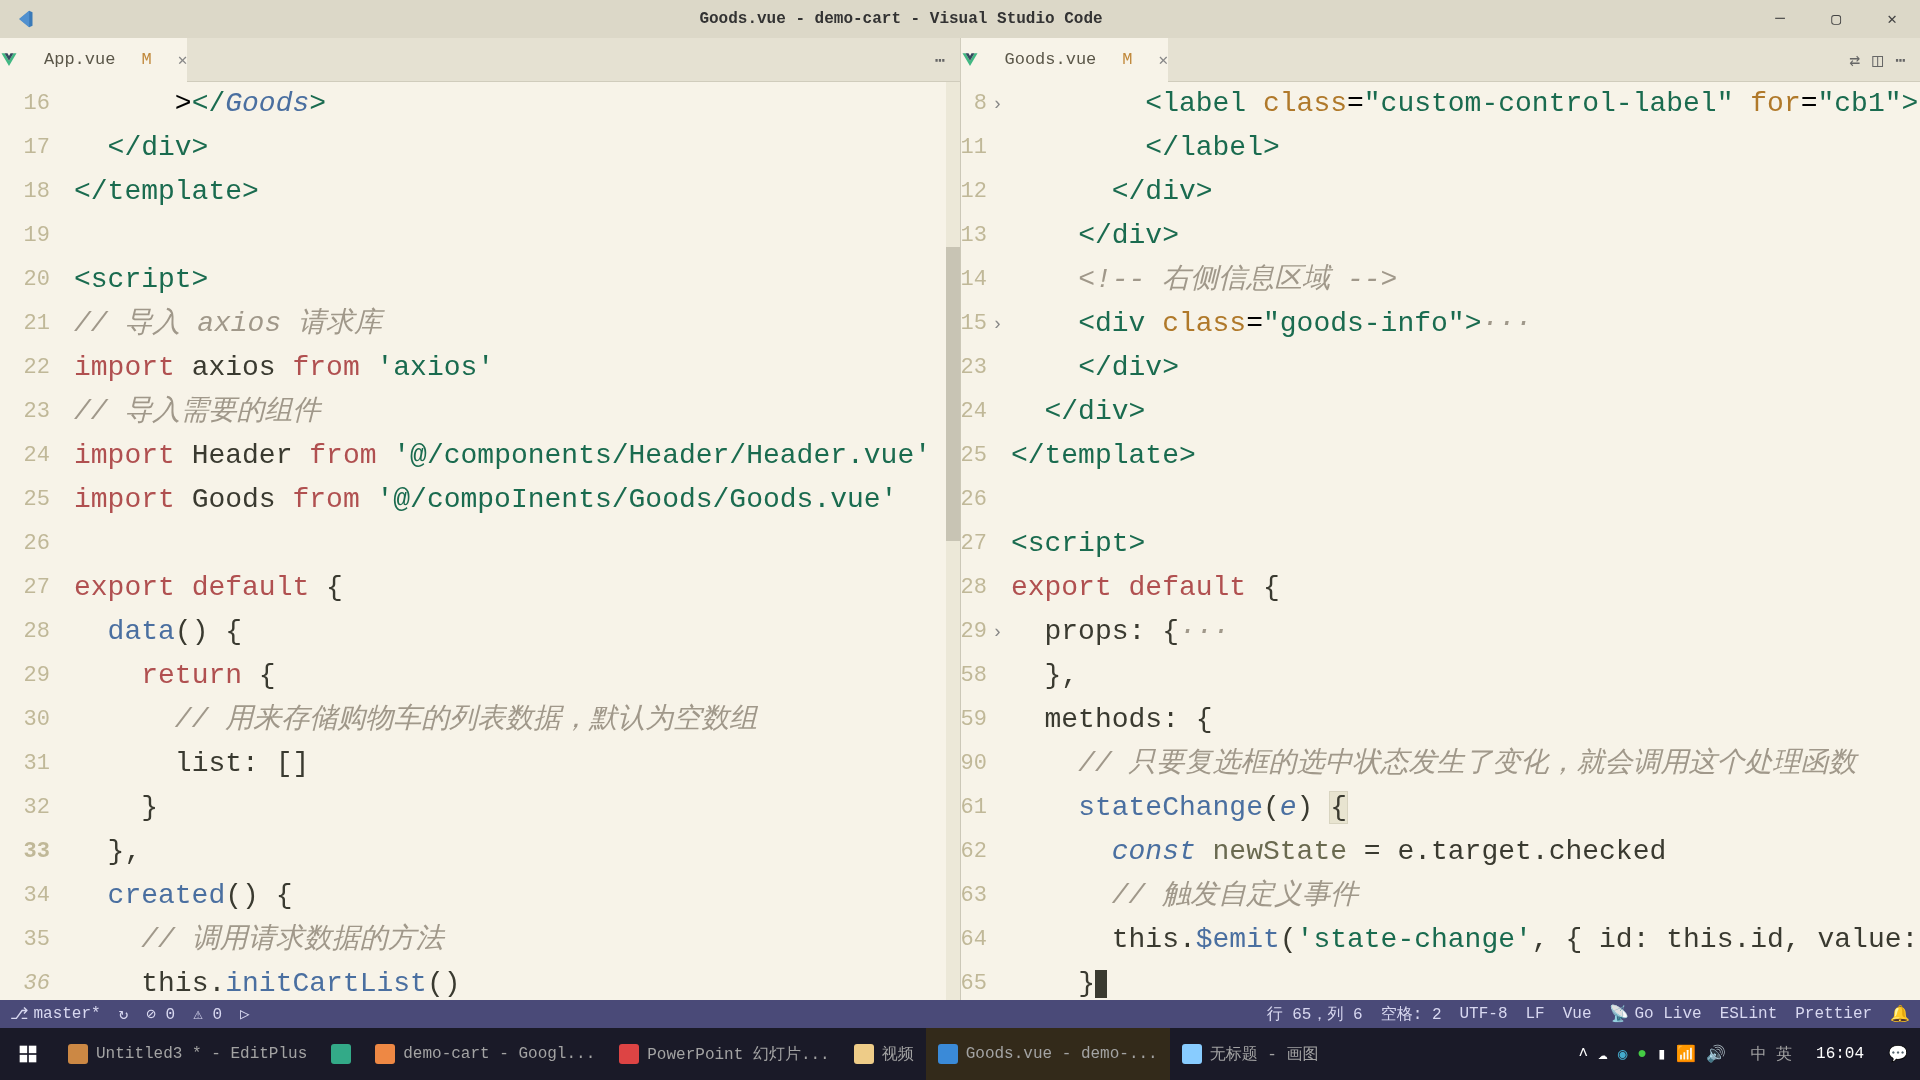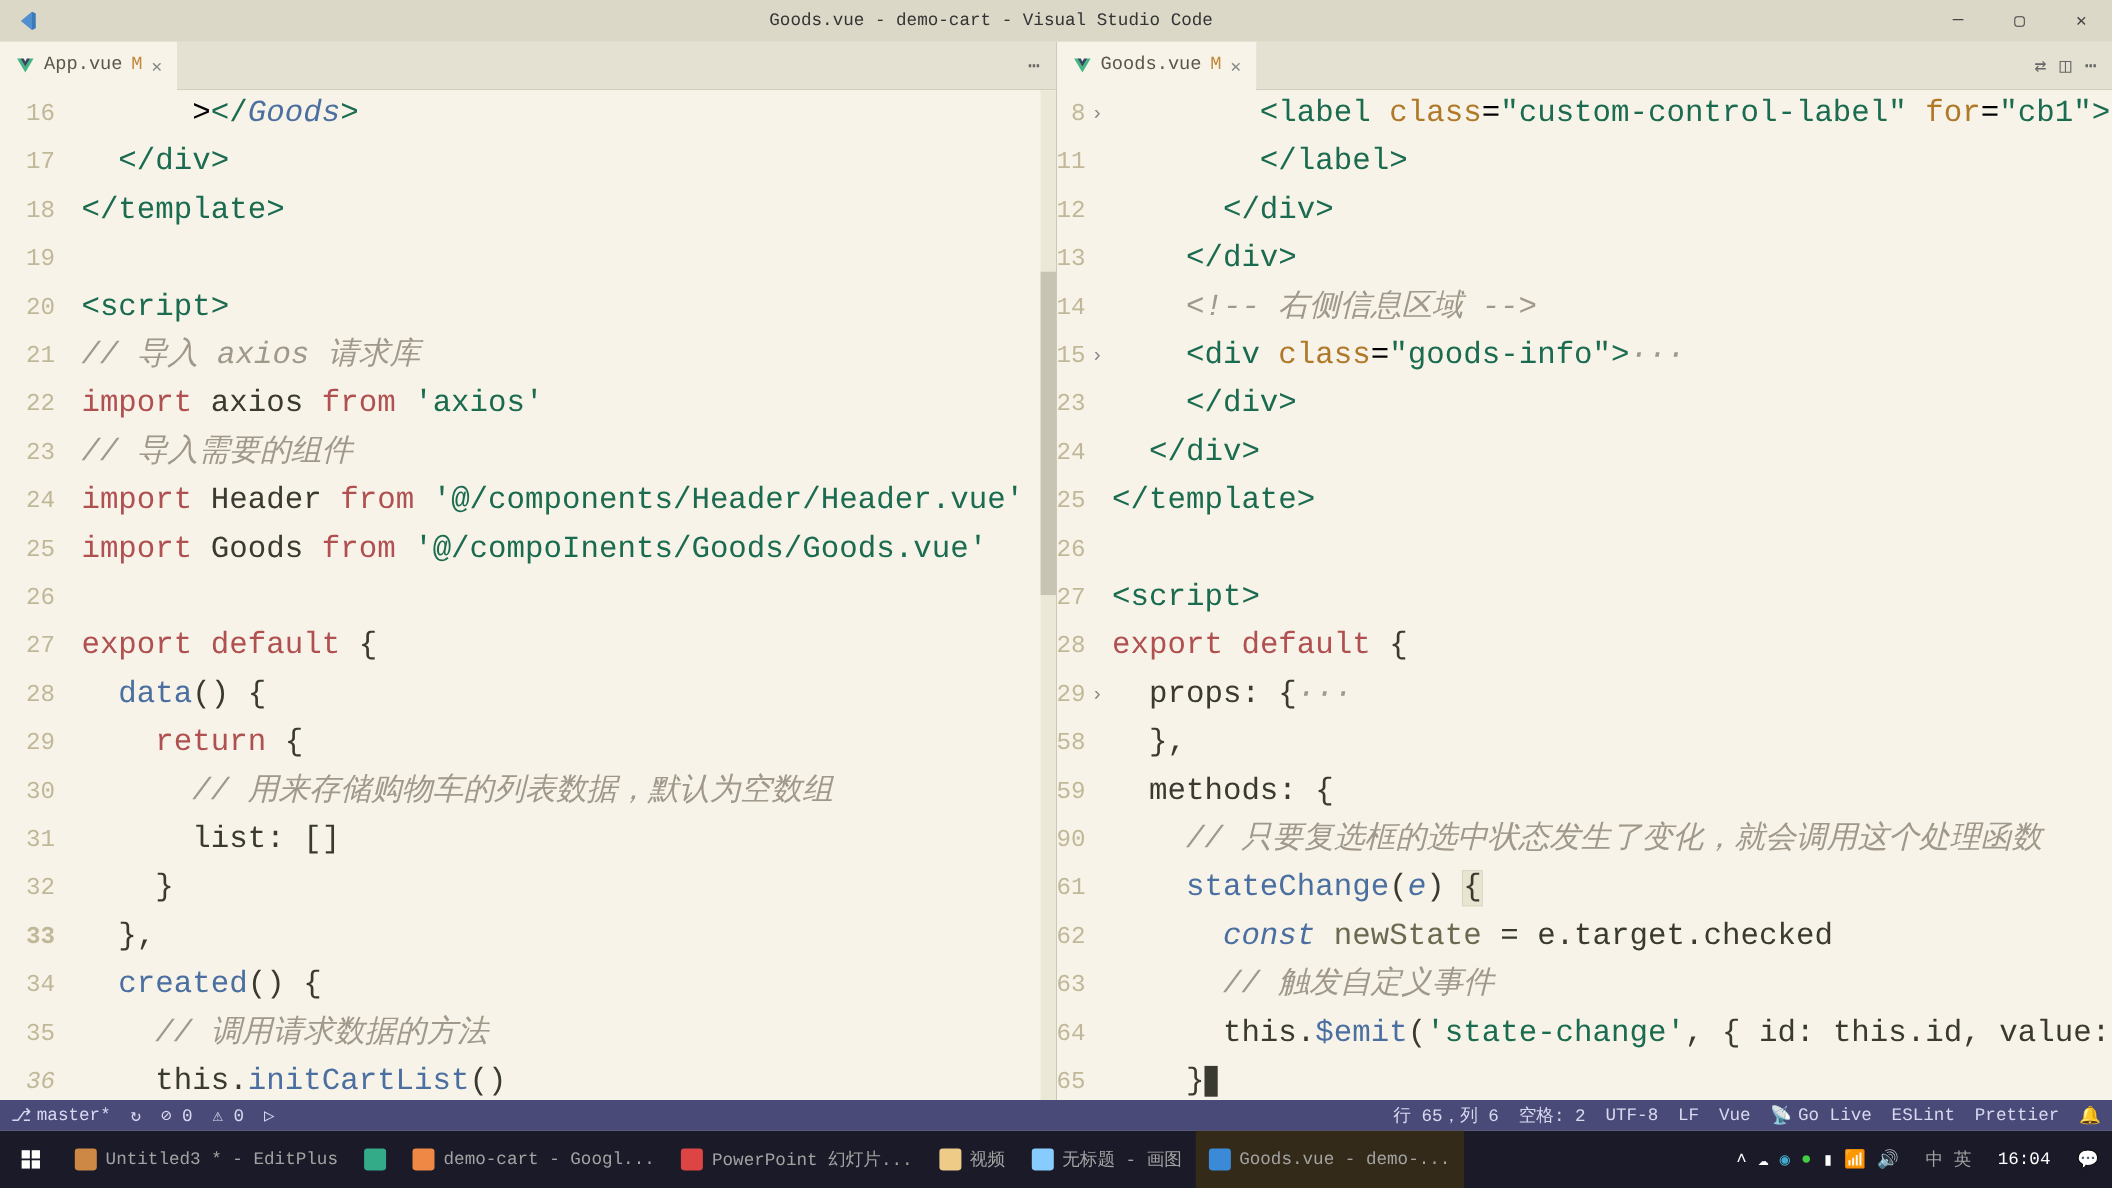"Goods.vue - demo-cart - Visual" .title-bar .title-text { font-weight: none -> bold }
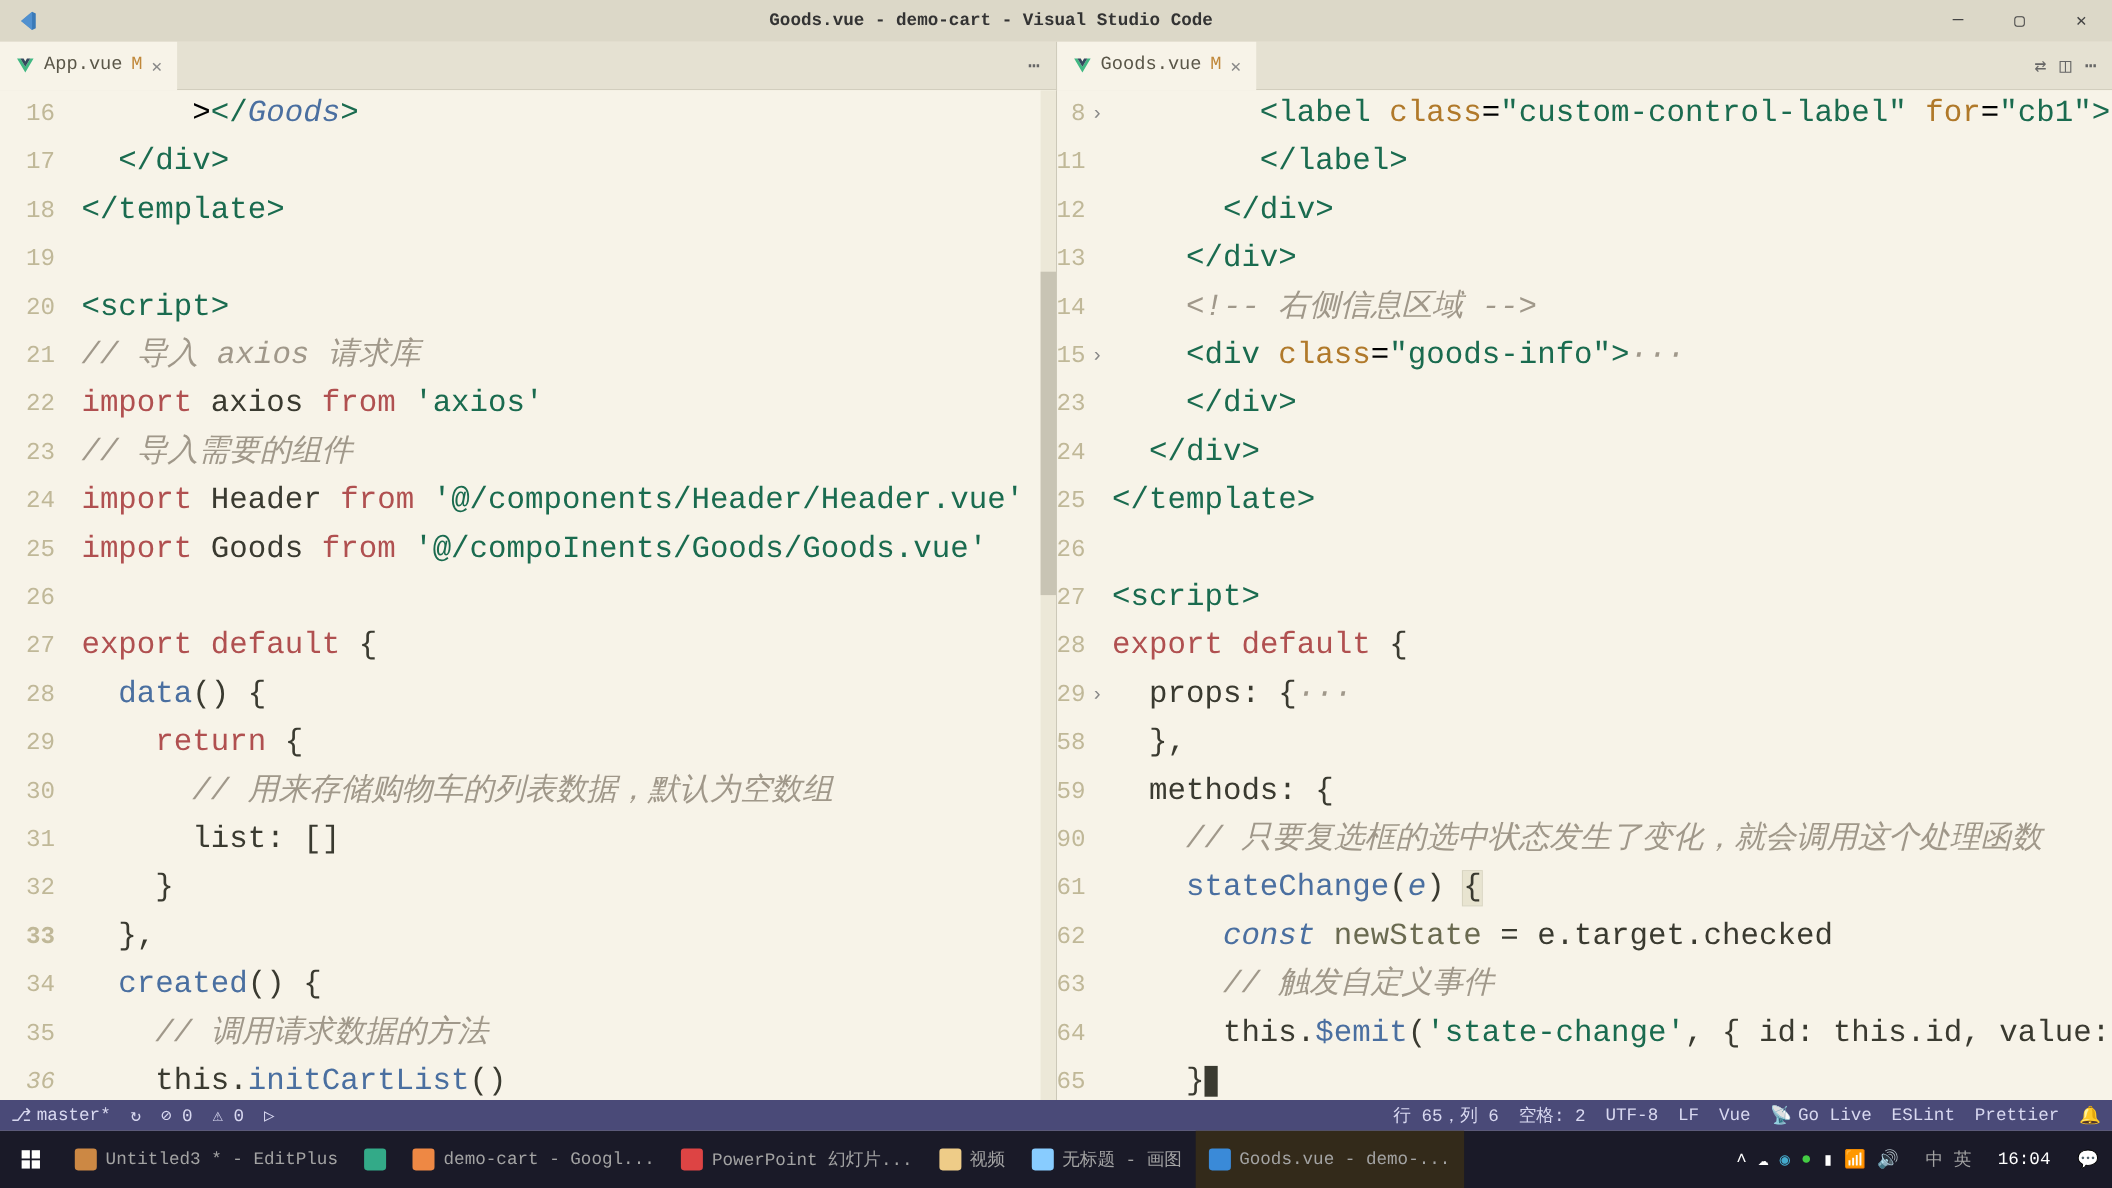"App.vue" .tab { gap: 8px -> 26px; padding: 0 14px -> 0 0 }
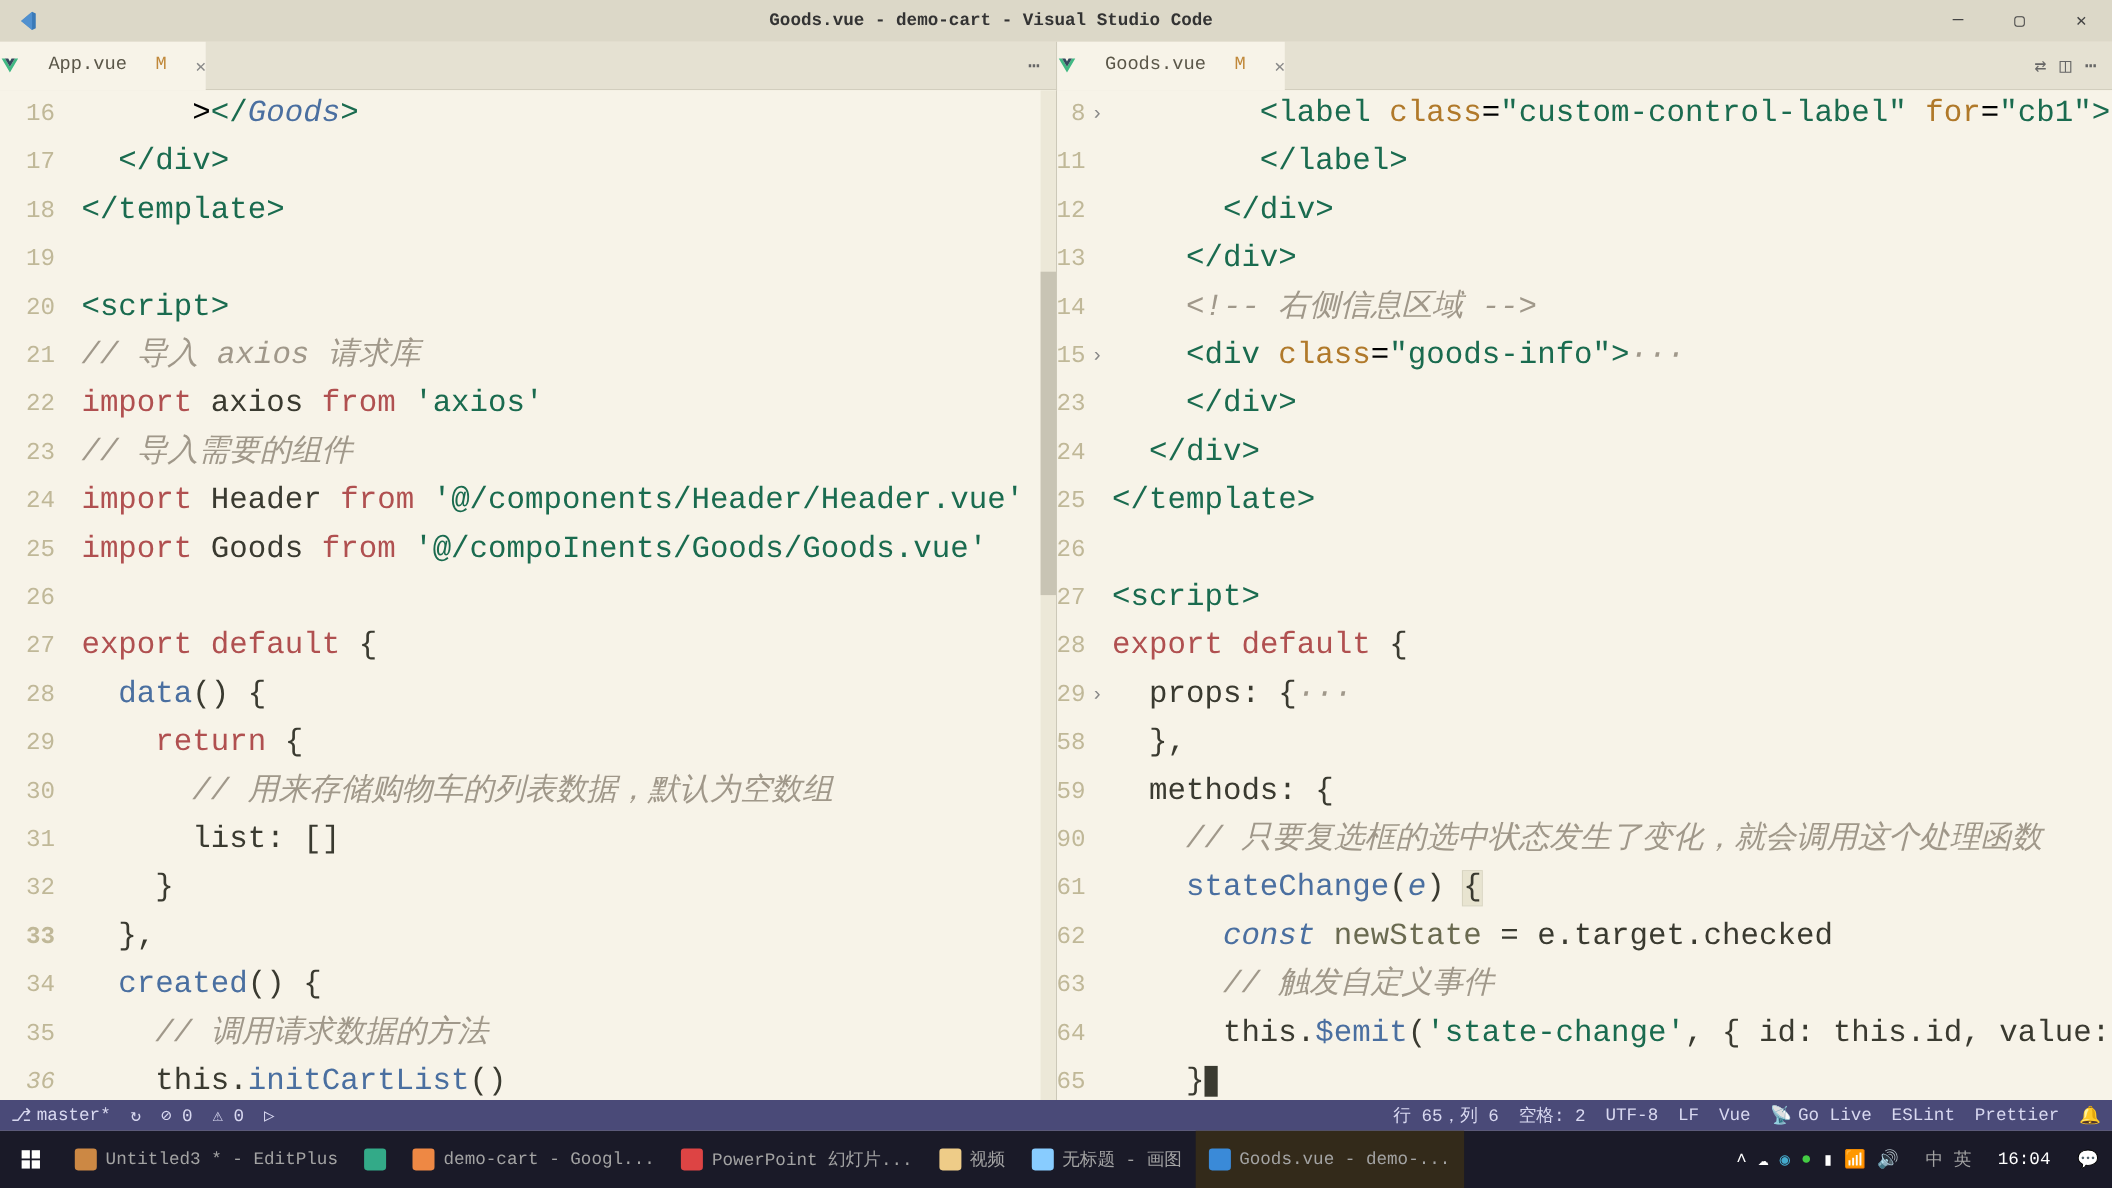"无标题 - 画图" div.tb-btn { order: before "Goods.vue - demo-..." -> after "Goods.vue - demo-..." }
